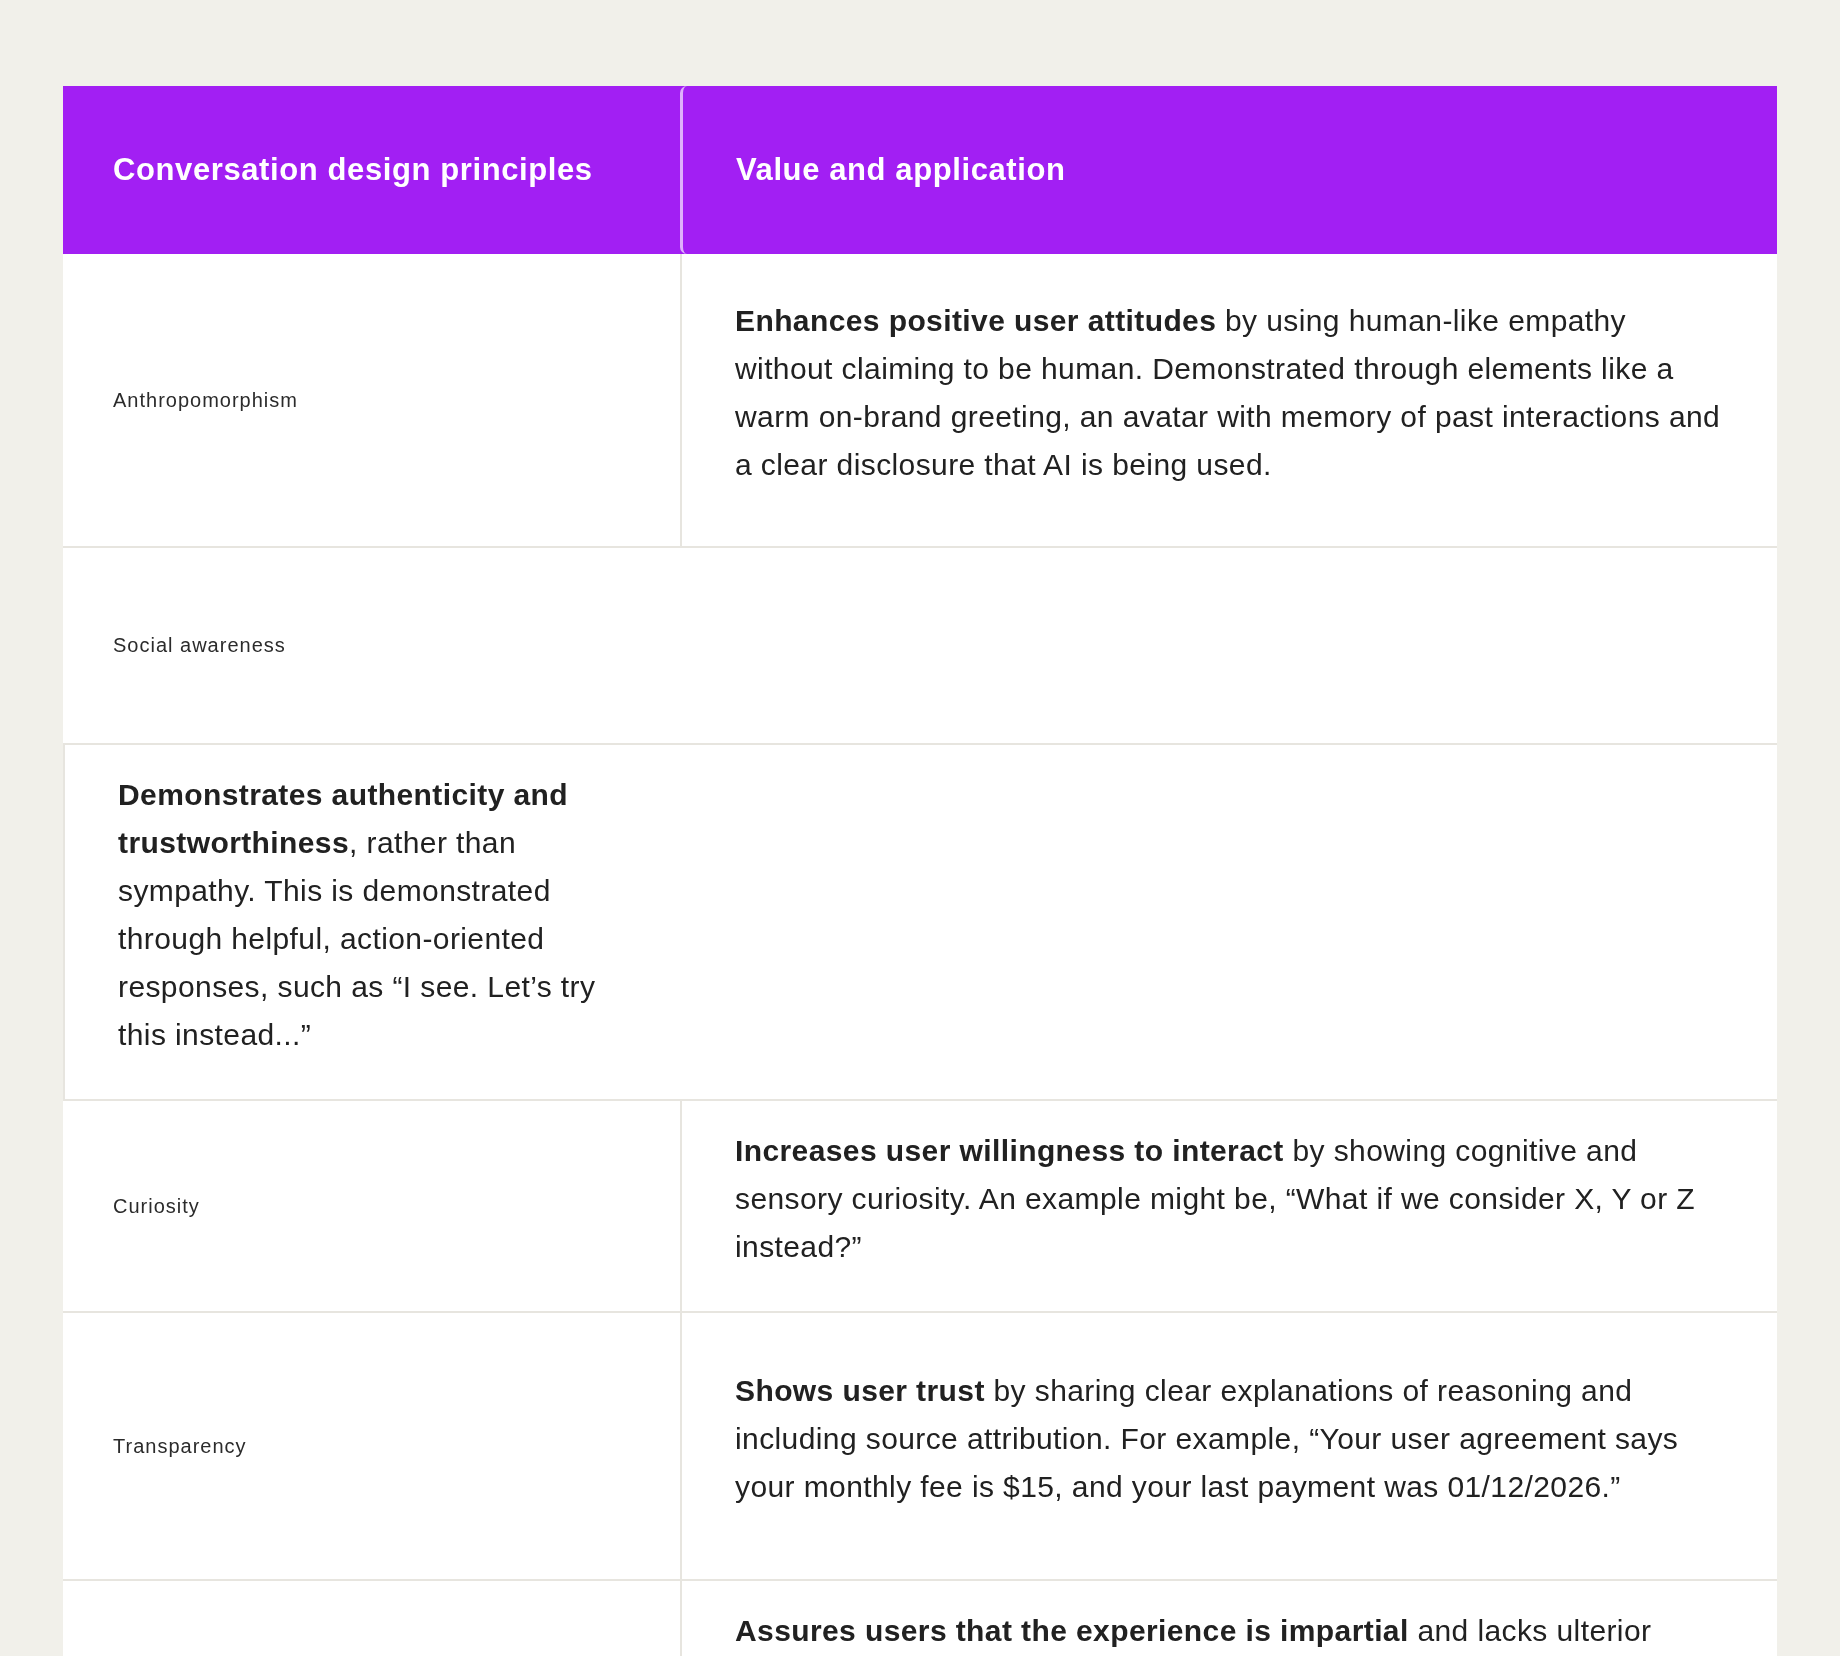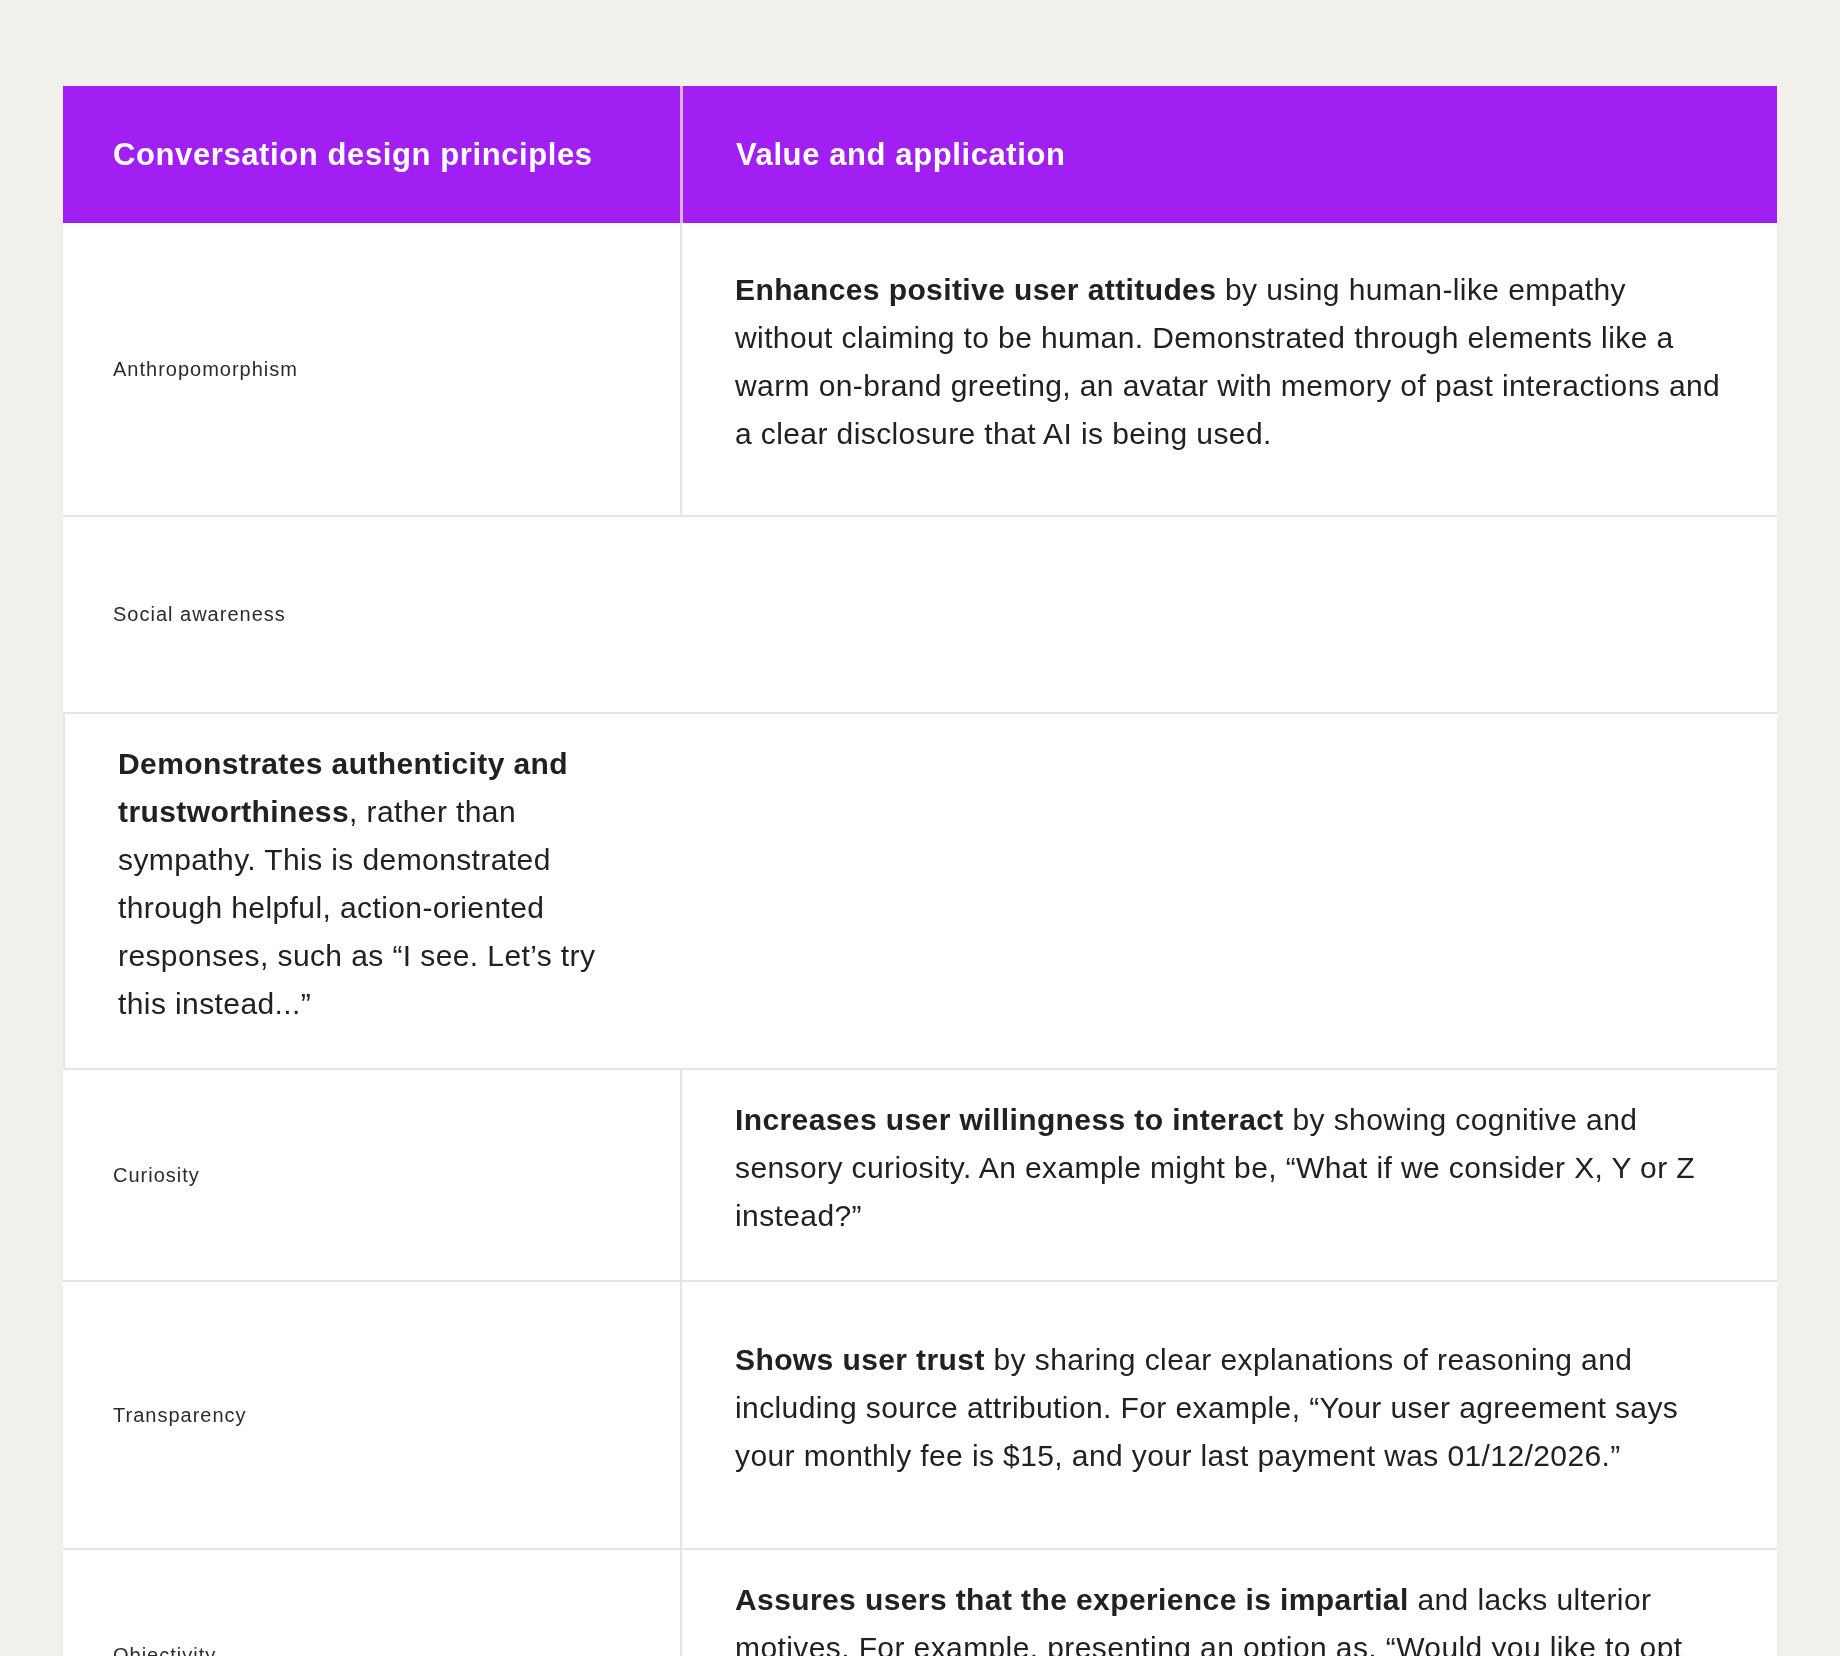"Conversation design principles" .row.header { height: 137px -> 168px }
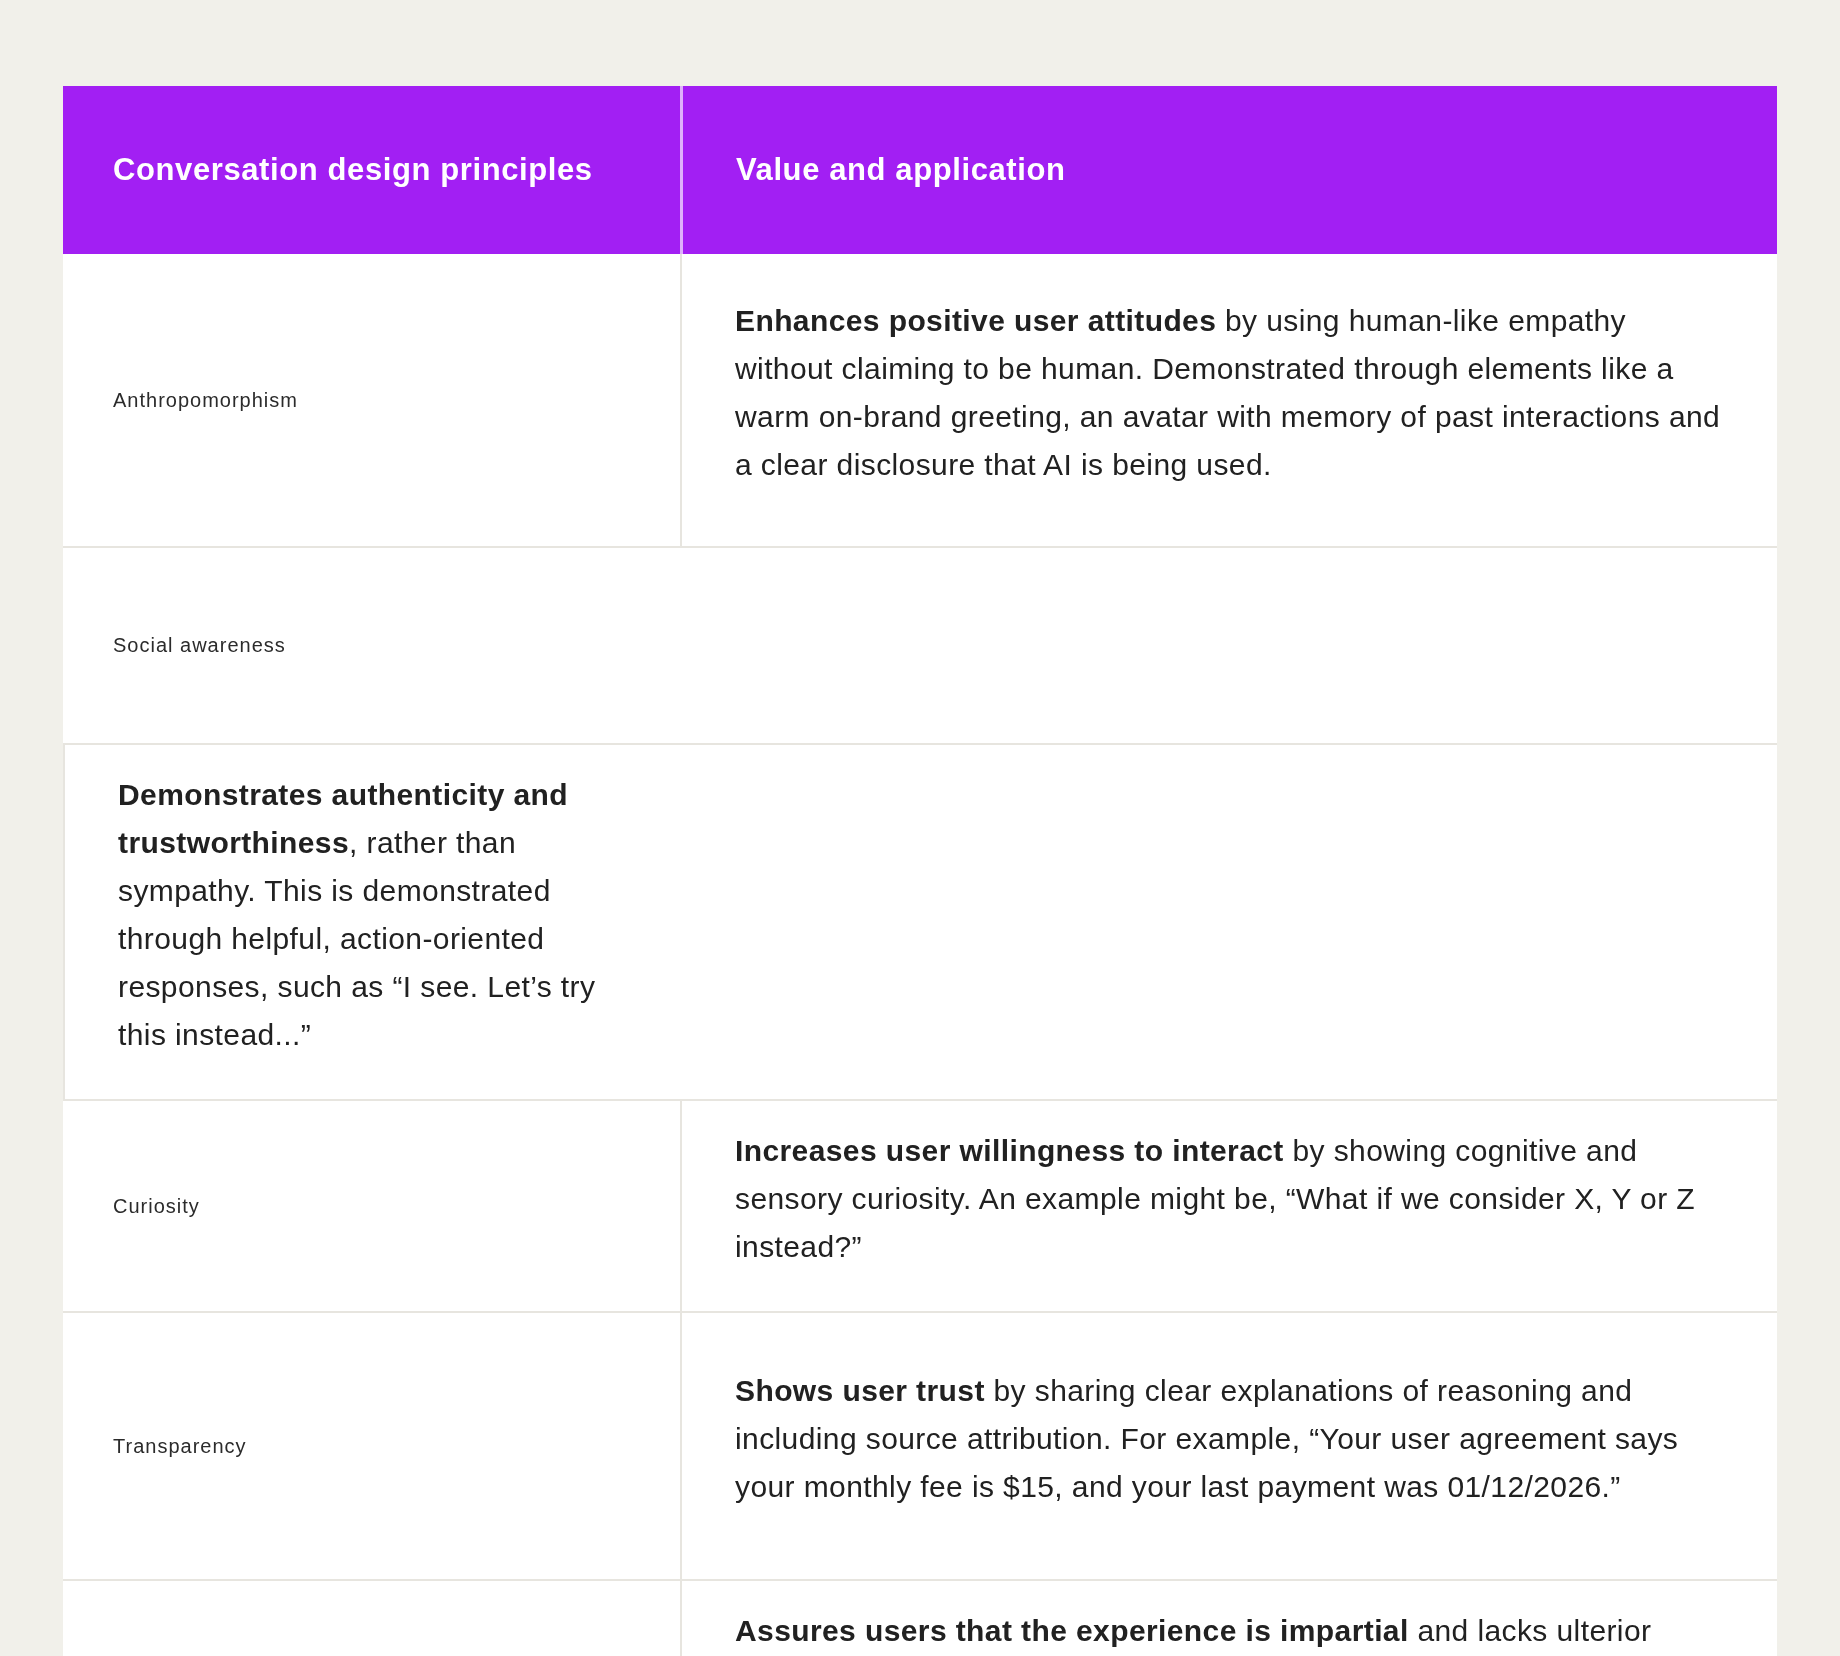"Value and application" .row.header .cell.c2 { border-radius: none -> 7px }
